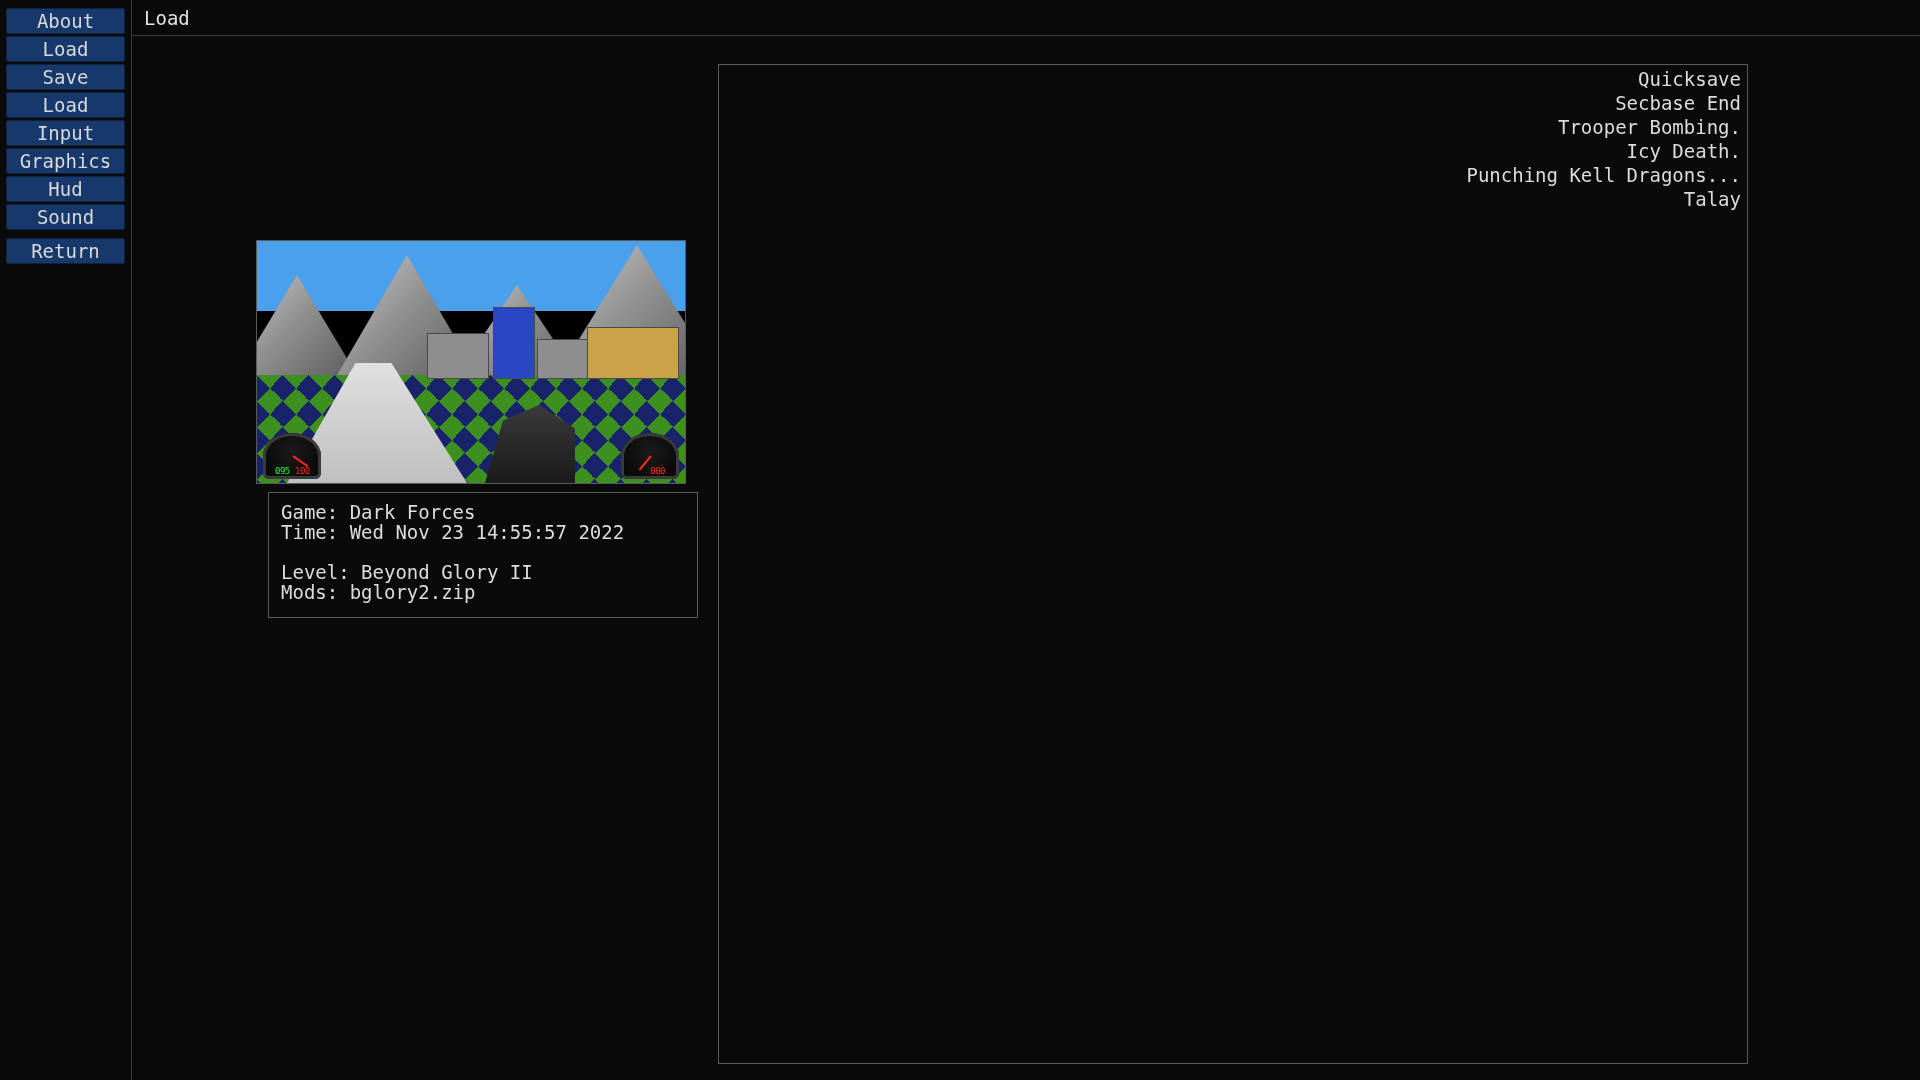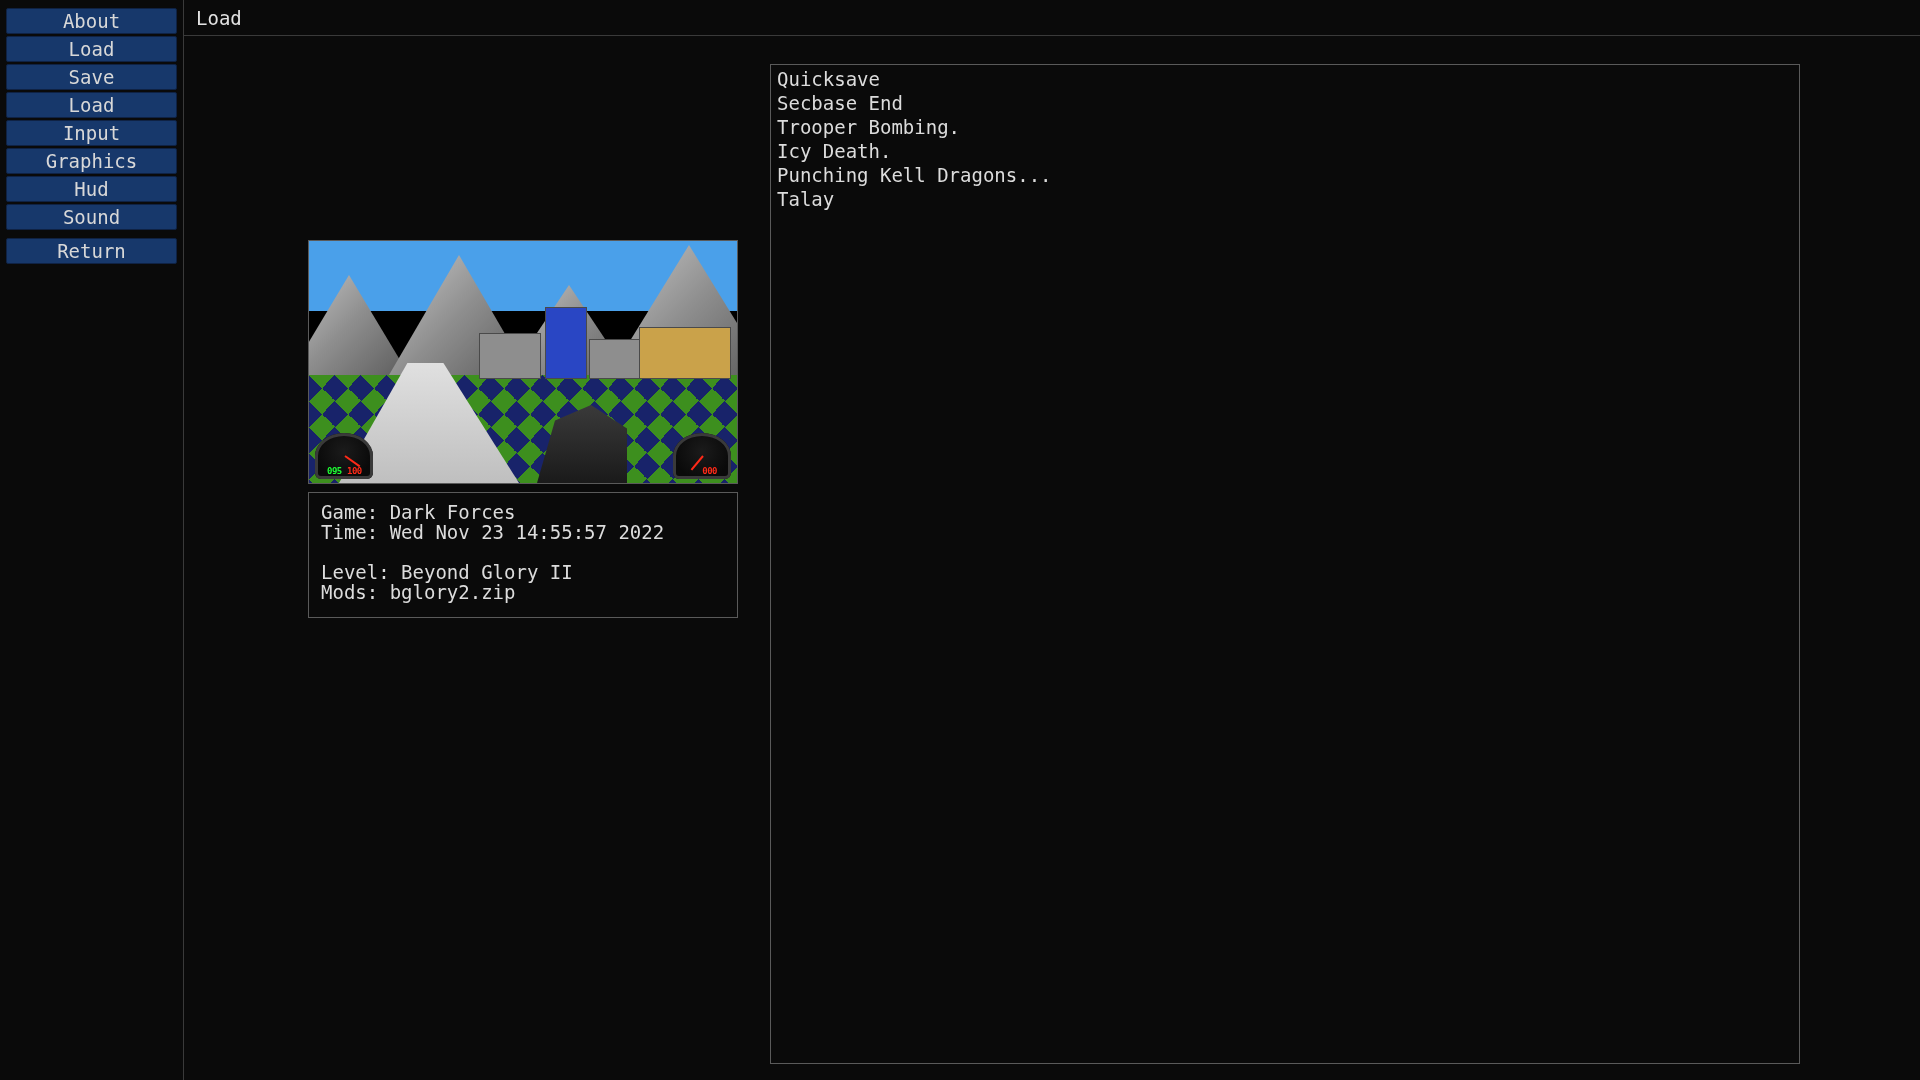"About" .sidebar { width: 184px -> 132px }
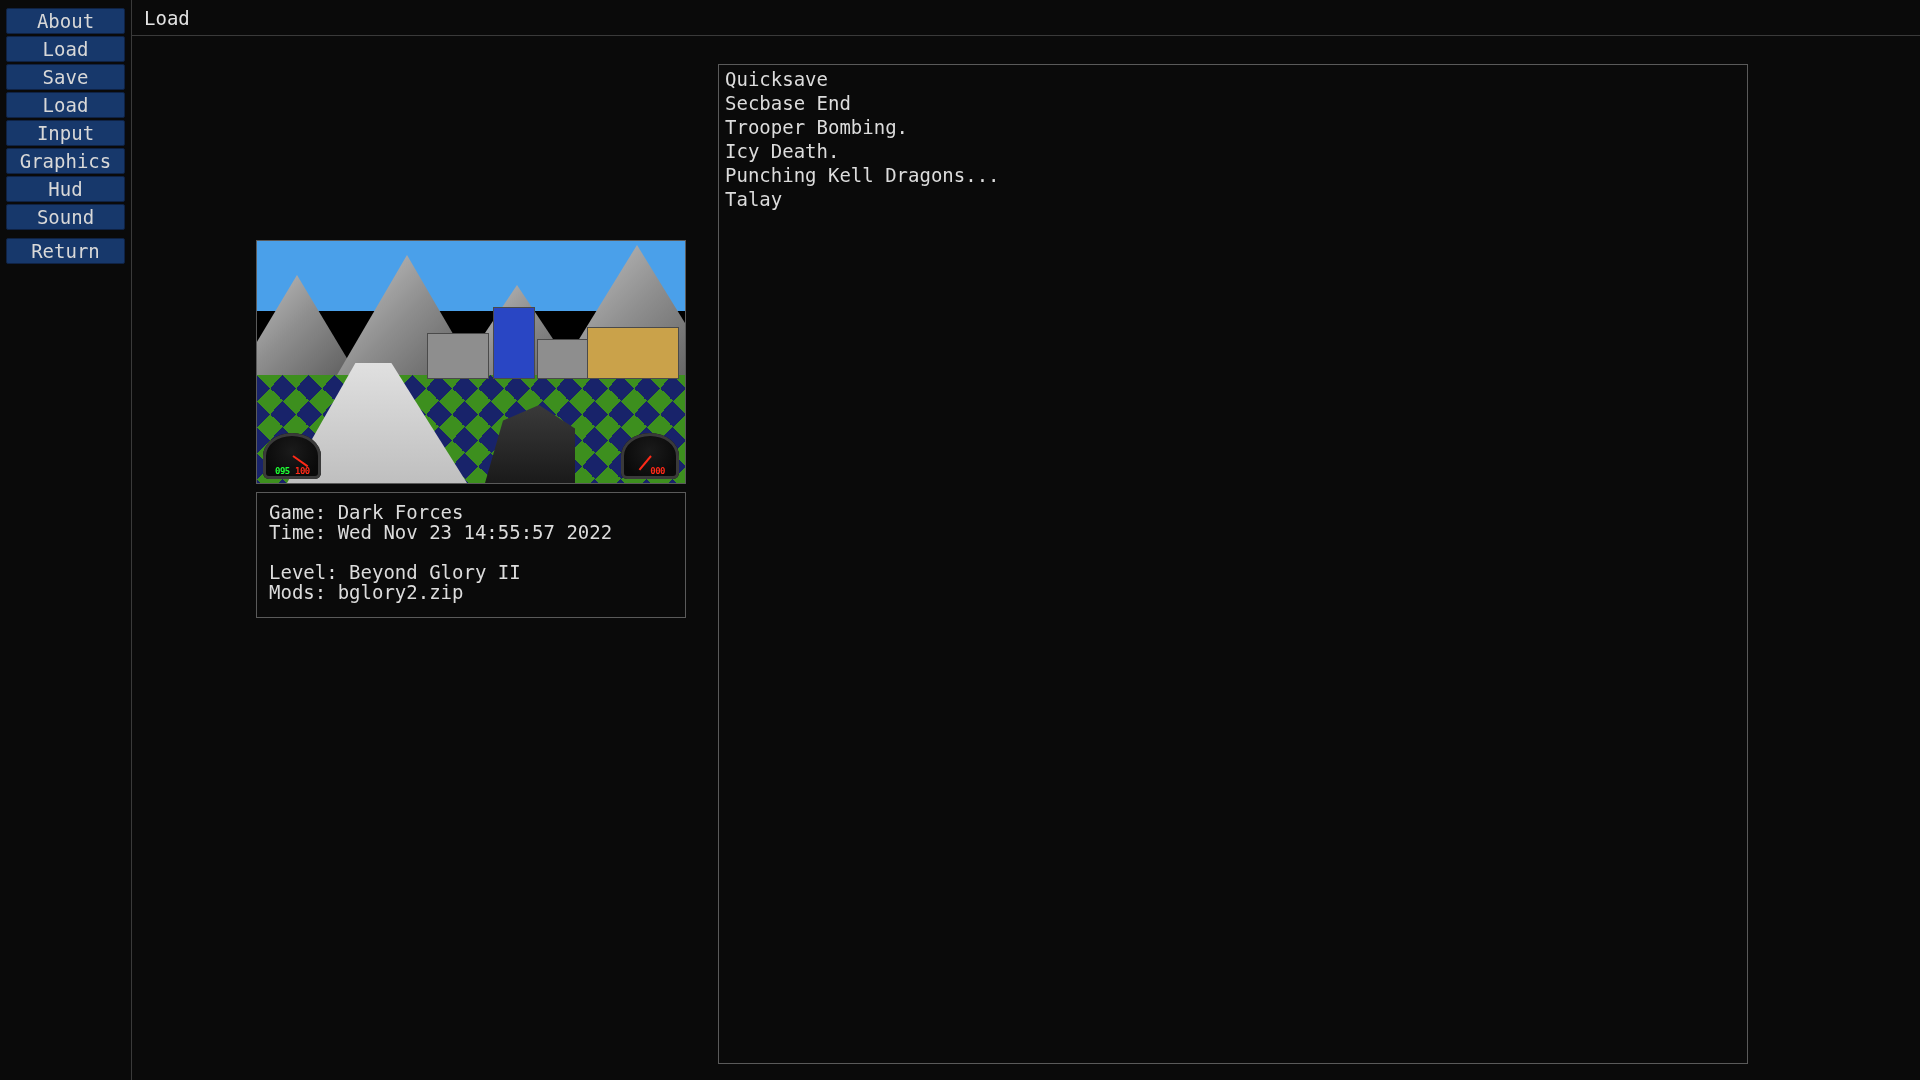"Quicksave" .list-pane { text-align: none -> right }
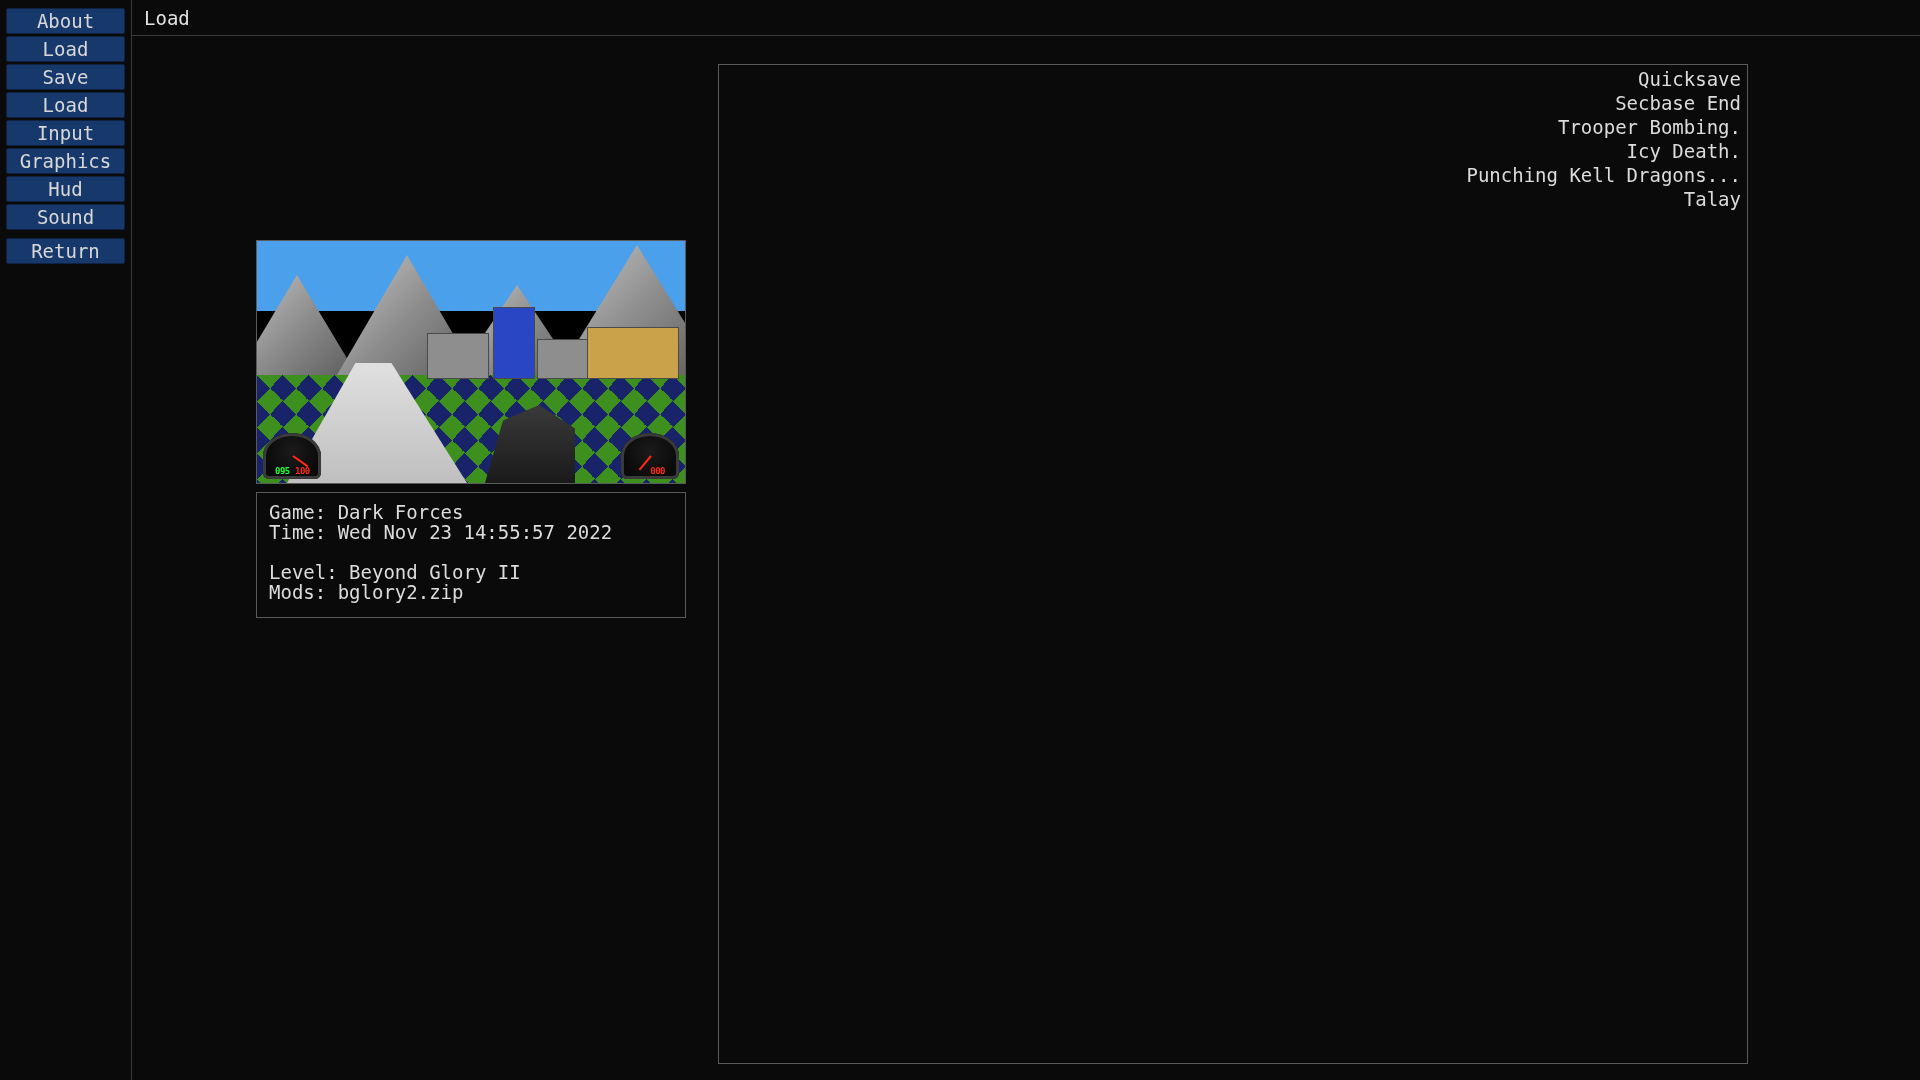"095" .hud-num { font-weight: bold -> normal }
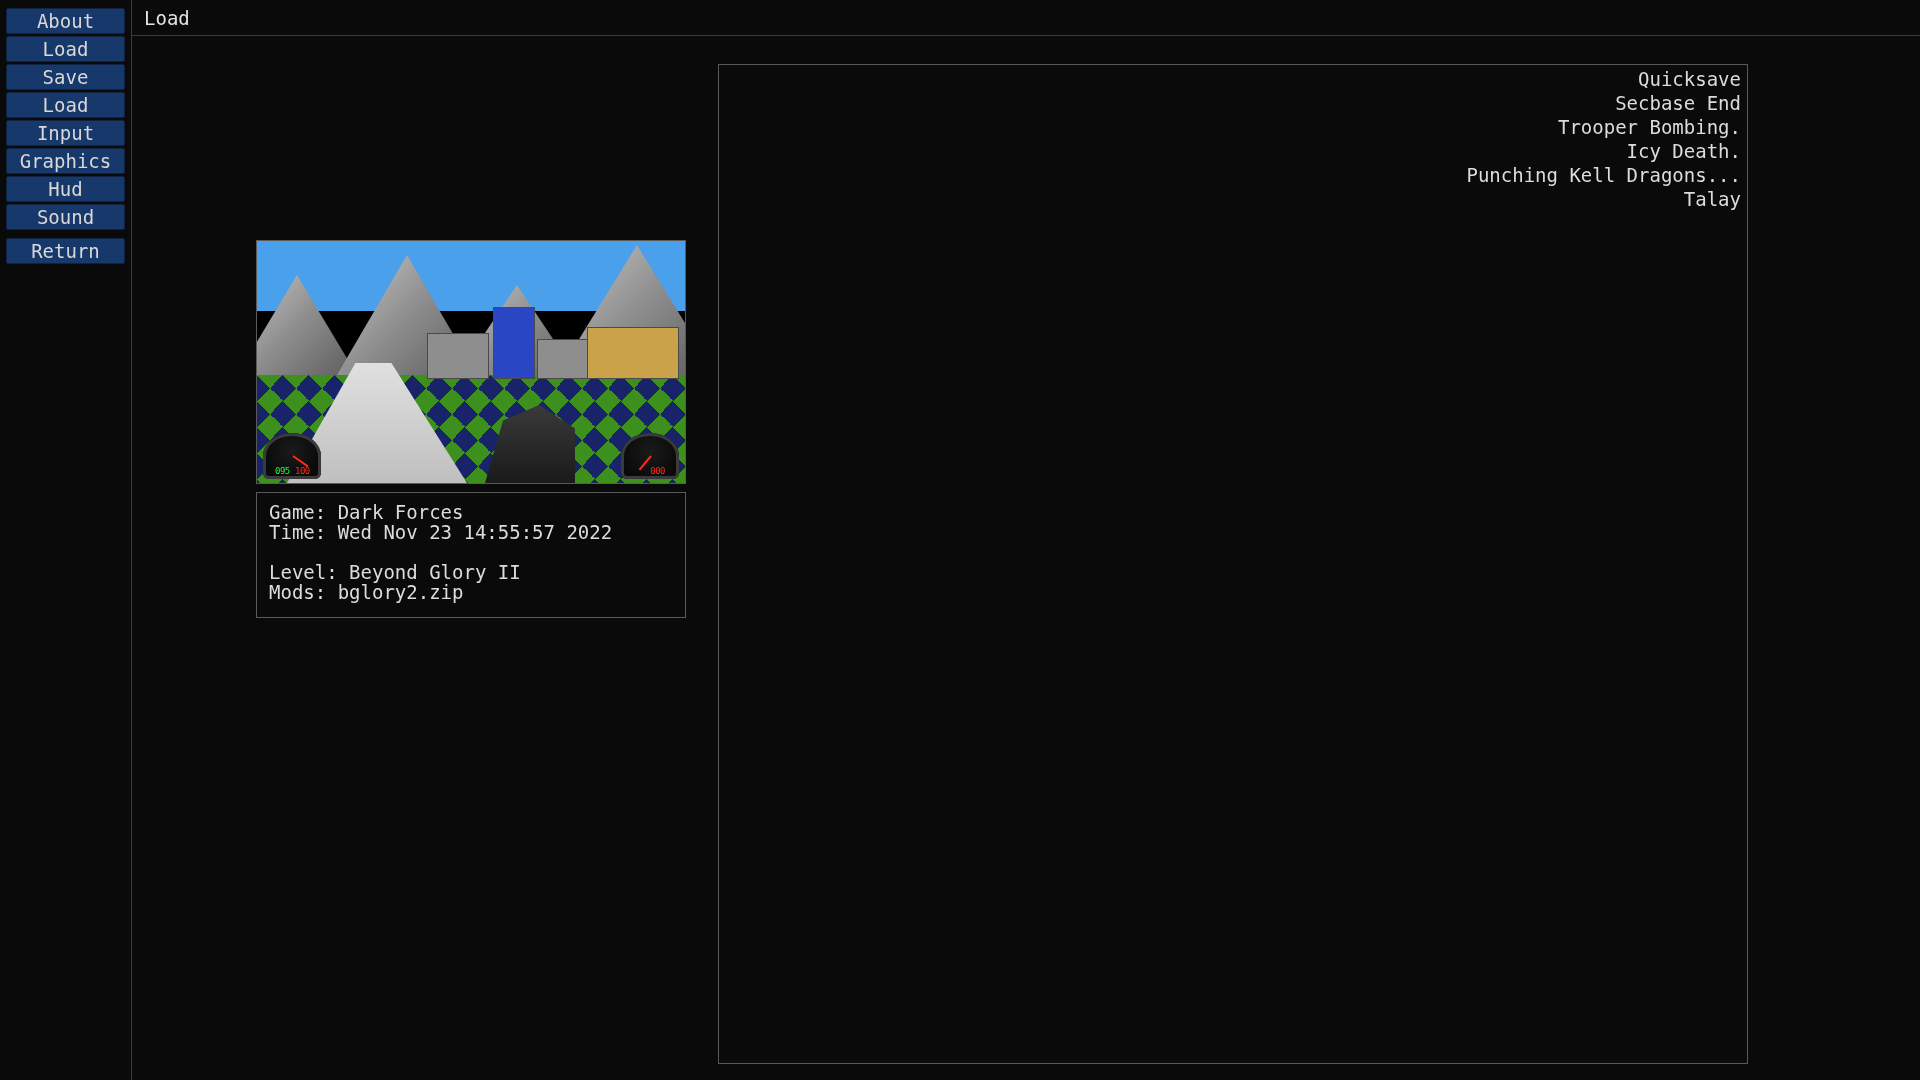"Game: Dark Forces Time: Wed" .details { margin-left: none -> 12px }
